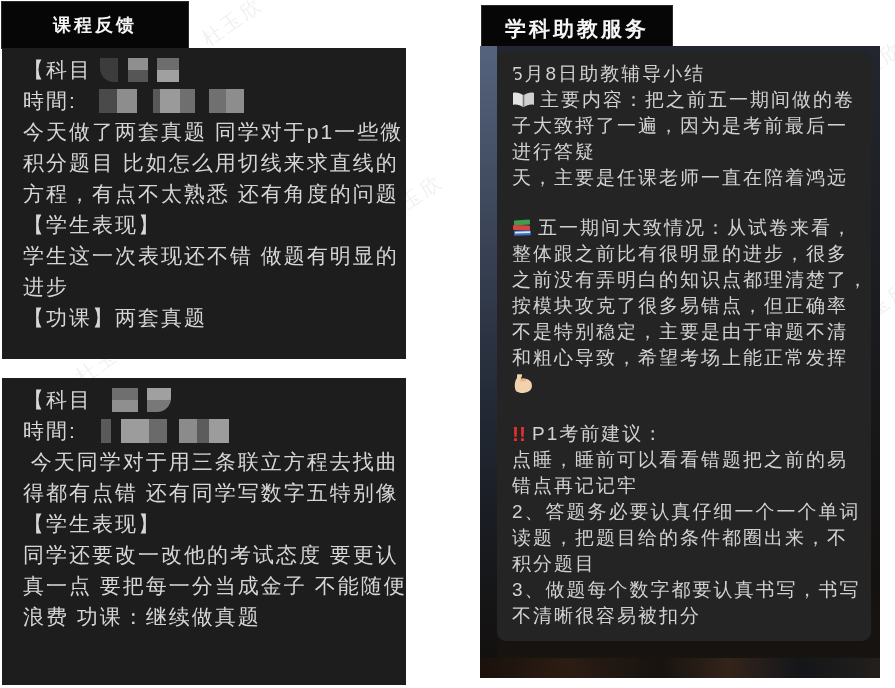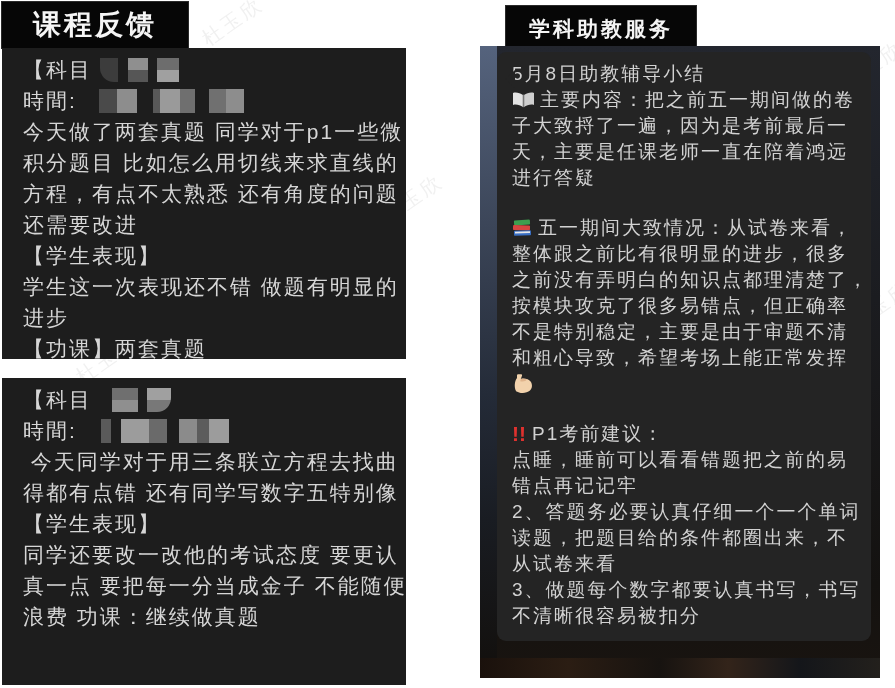"课程反馈" #tag-left { font-size: 28px -> 18px }
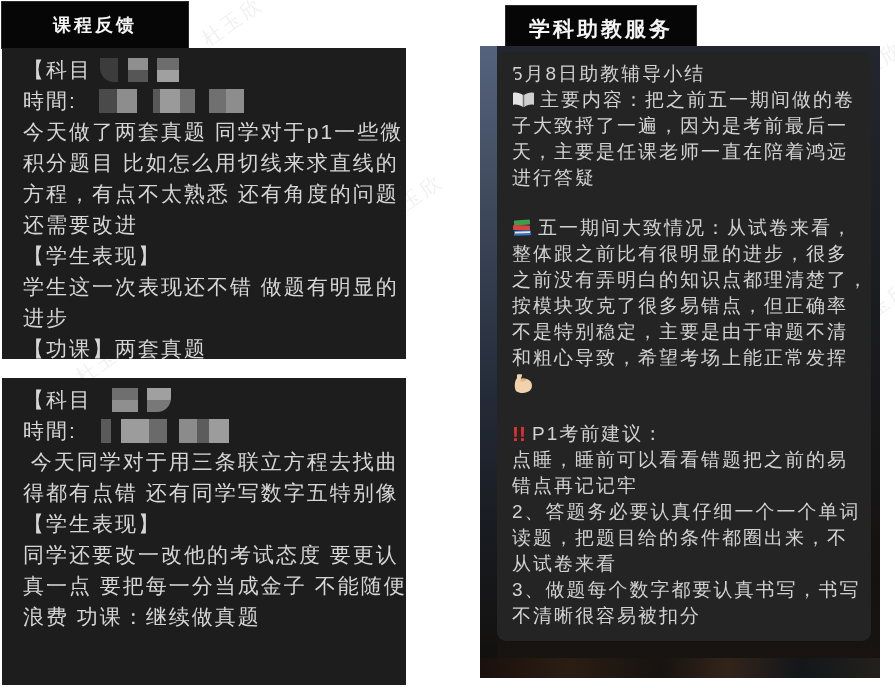"学科助教服务" #tag-right { margin-left: 24px -> none }
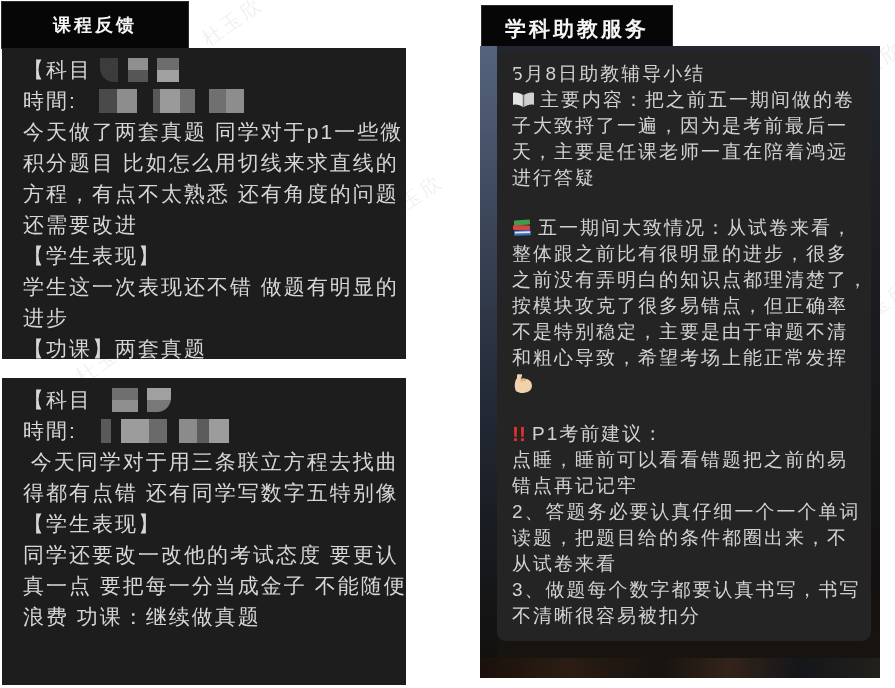"天，主要是任课老师一直在陪着鸿远" div.bline { order: before "进行答疑" -> after "进行答疑" }
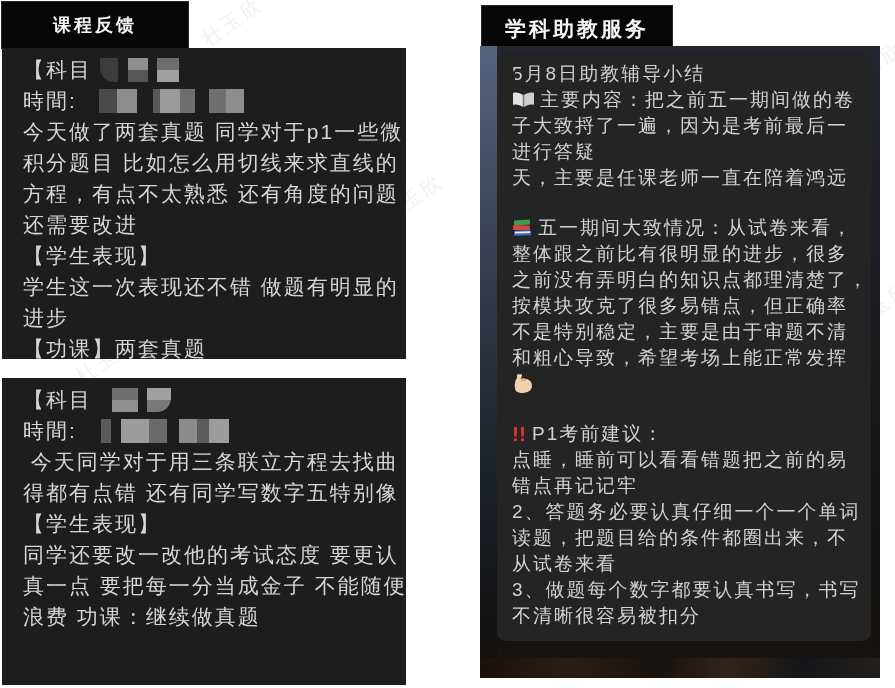"还需要改进" div.line { html: <div>还需要改进</div> -> none }
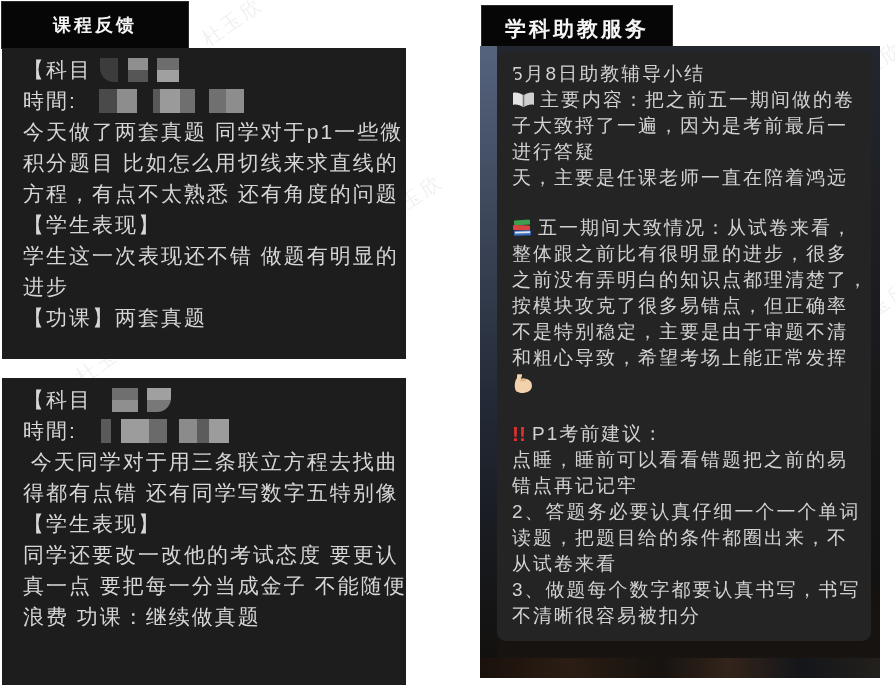"从试卷来看" div.bline { text: 从试卷来看 -> 积分题目 }
